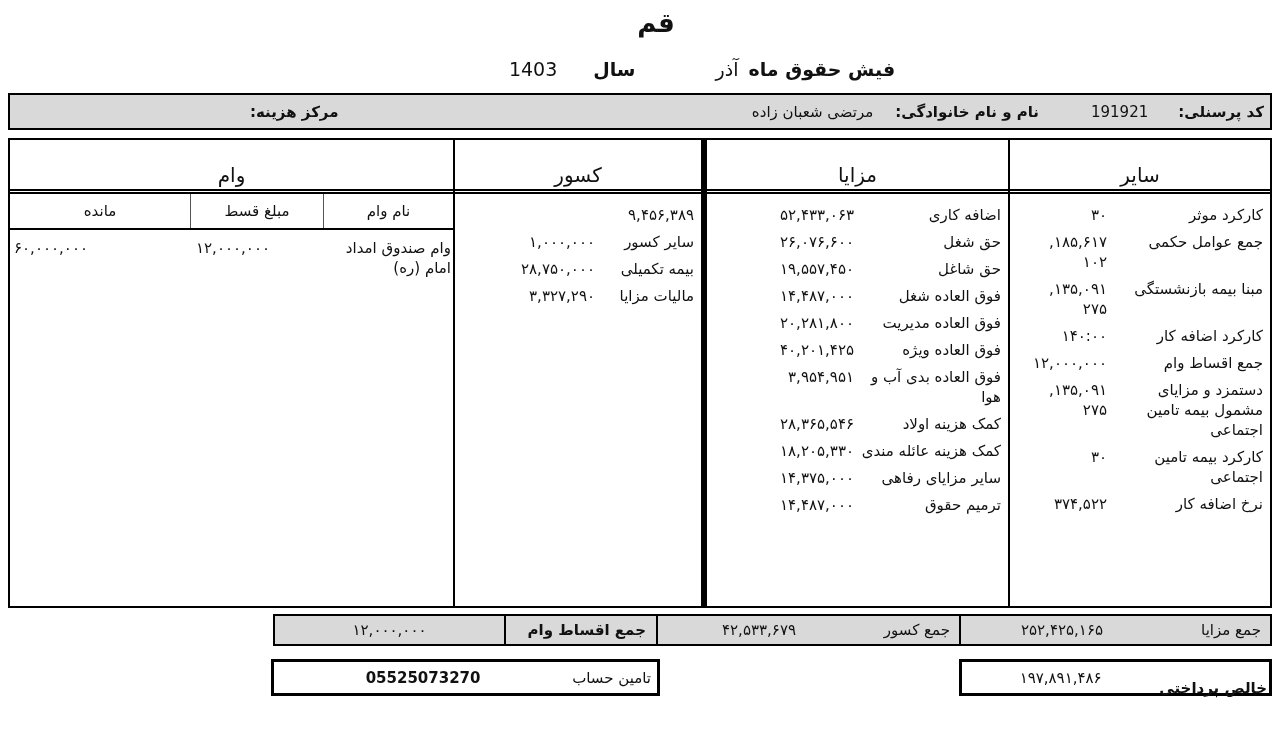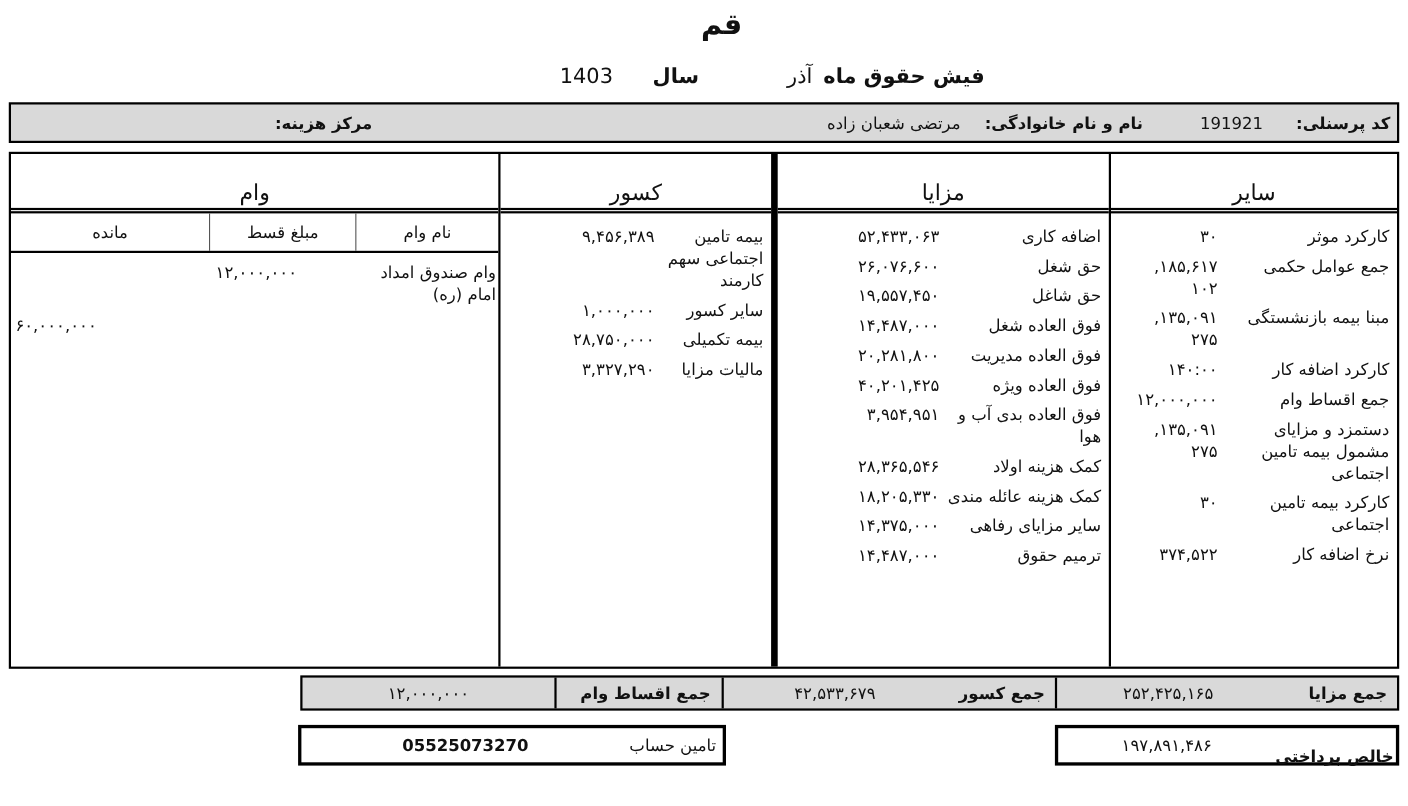"بیمه تامین اجتماعی سهم کارمند" div.lbl { html: <div>بیمه تامین اجتماعی سهم کارمند</div> -> none }
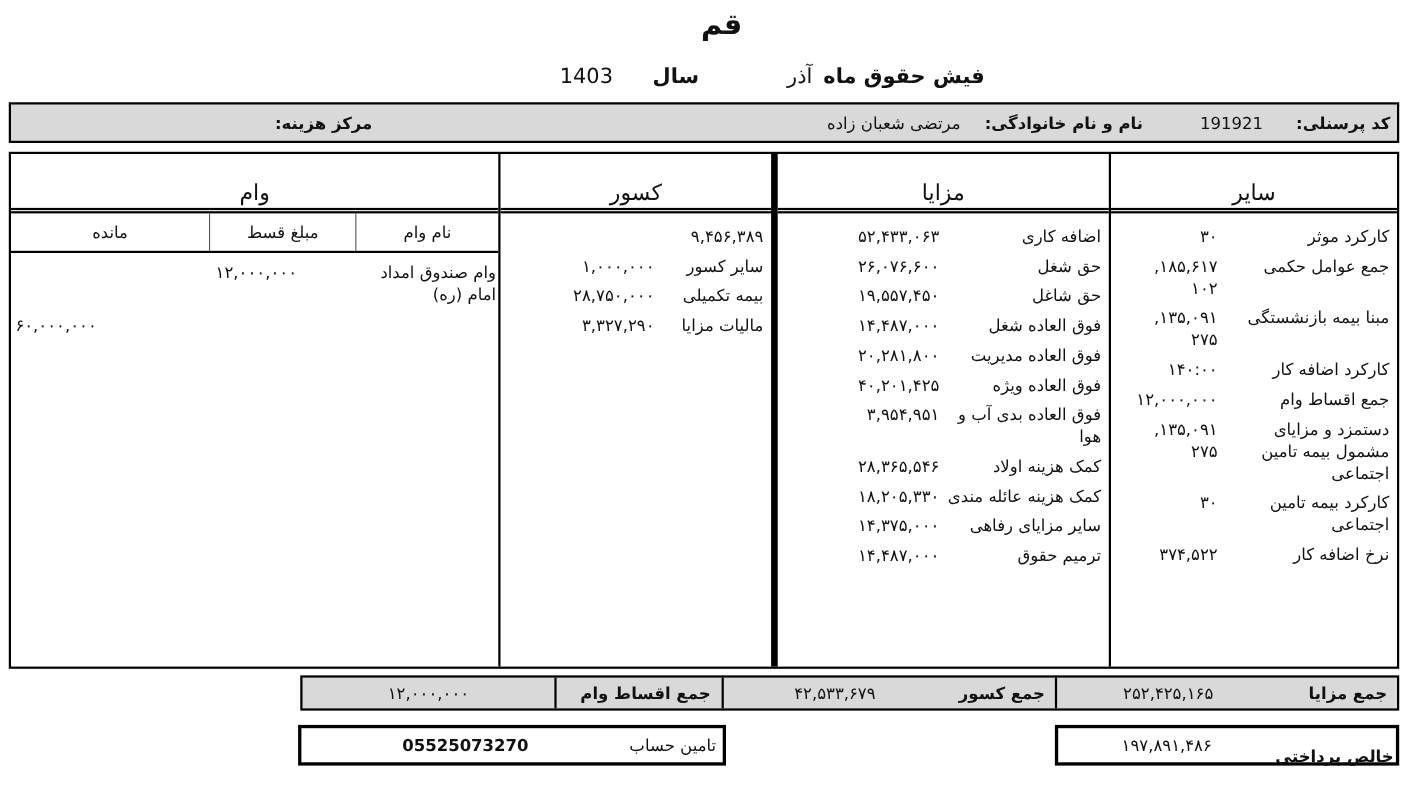"۶۰,۰۰۰,۰۰۰" .cell-balance { margin-top: 48px -> none }
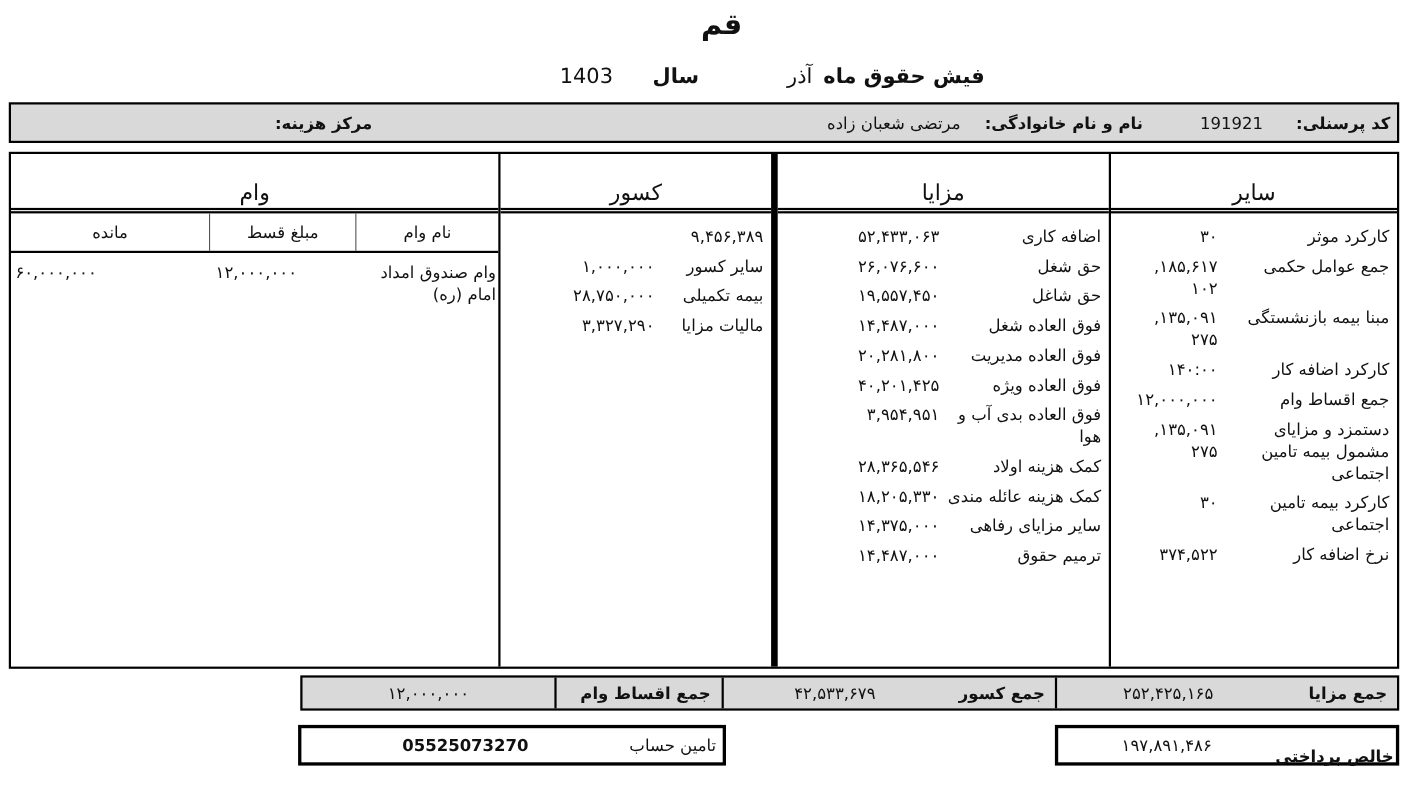"جمع کسور" .tot .lbl { font-weight: bold -> normal }
